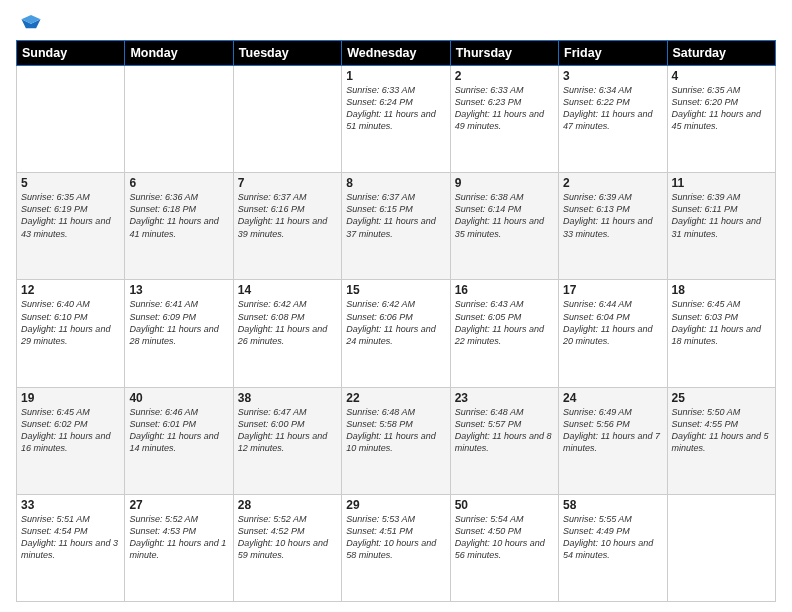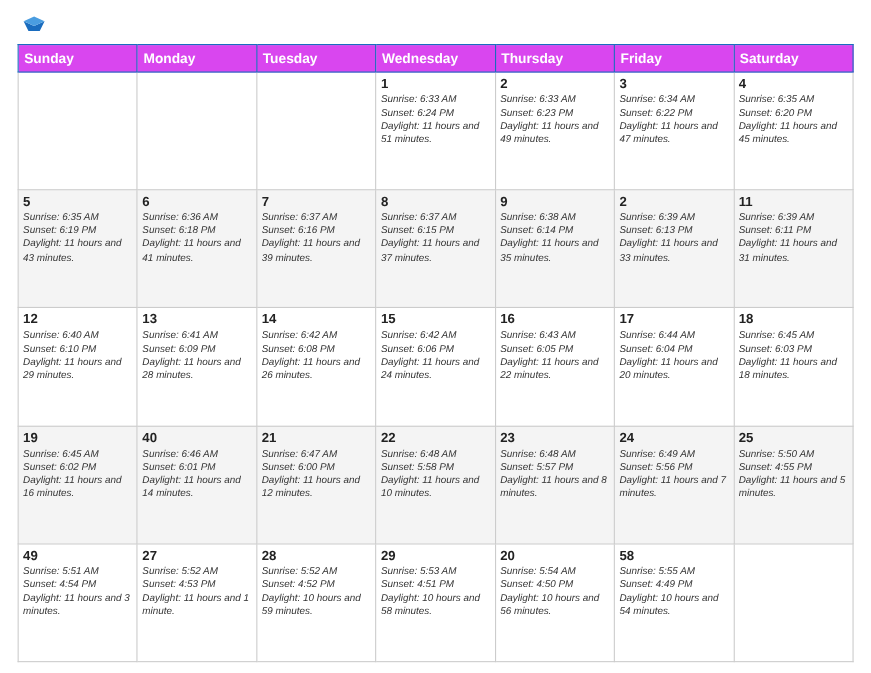"Sunday" .calendar thead tr th { background: #d946ef -> #000000 }
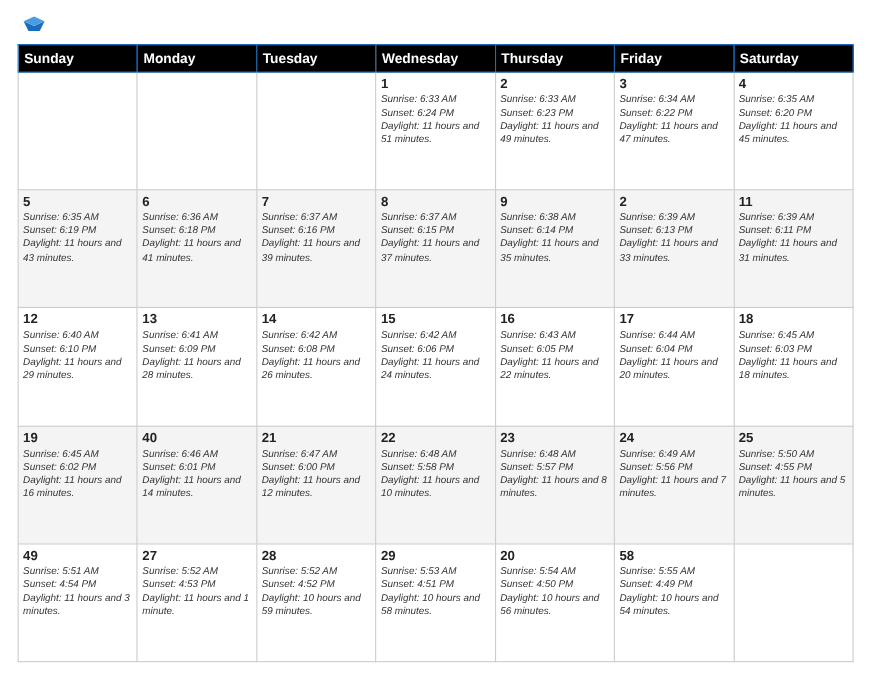"21" span.day-num { text: 21 -> 38 }
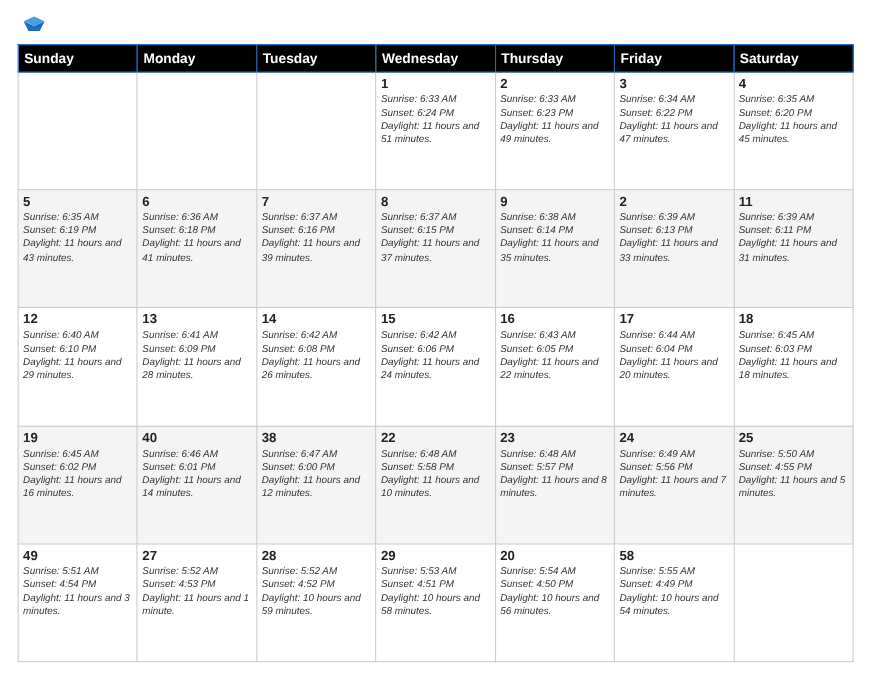"49" span.day-num { text: 49 -> 33 }
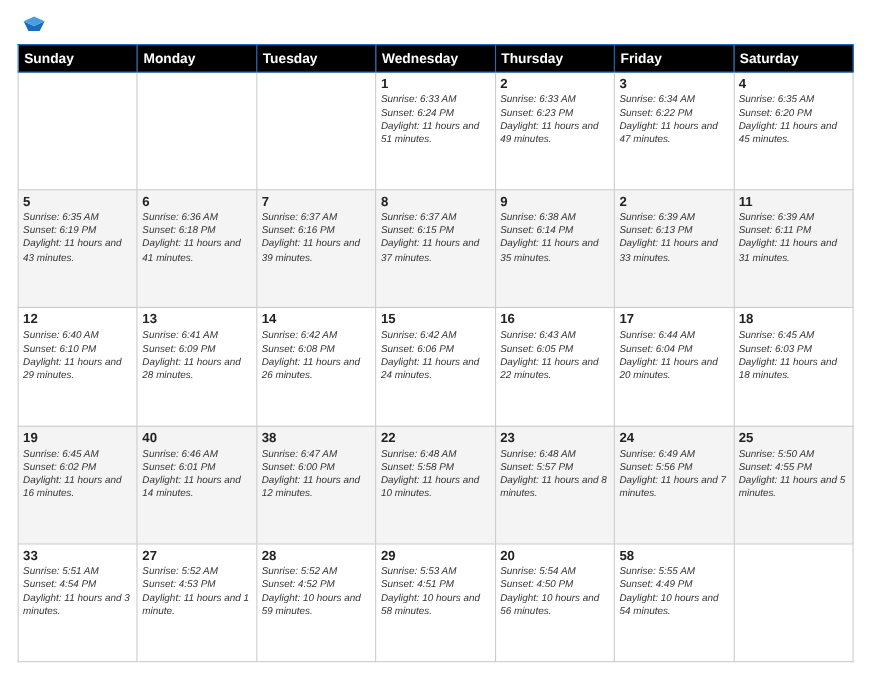"20" span.day-num { text: 20 -> 50 }
